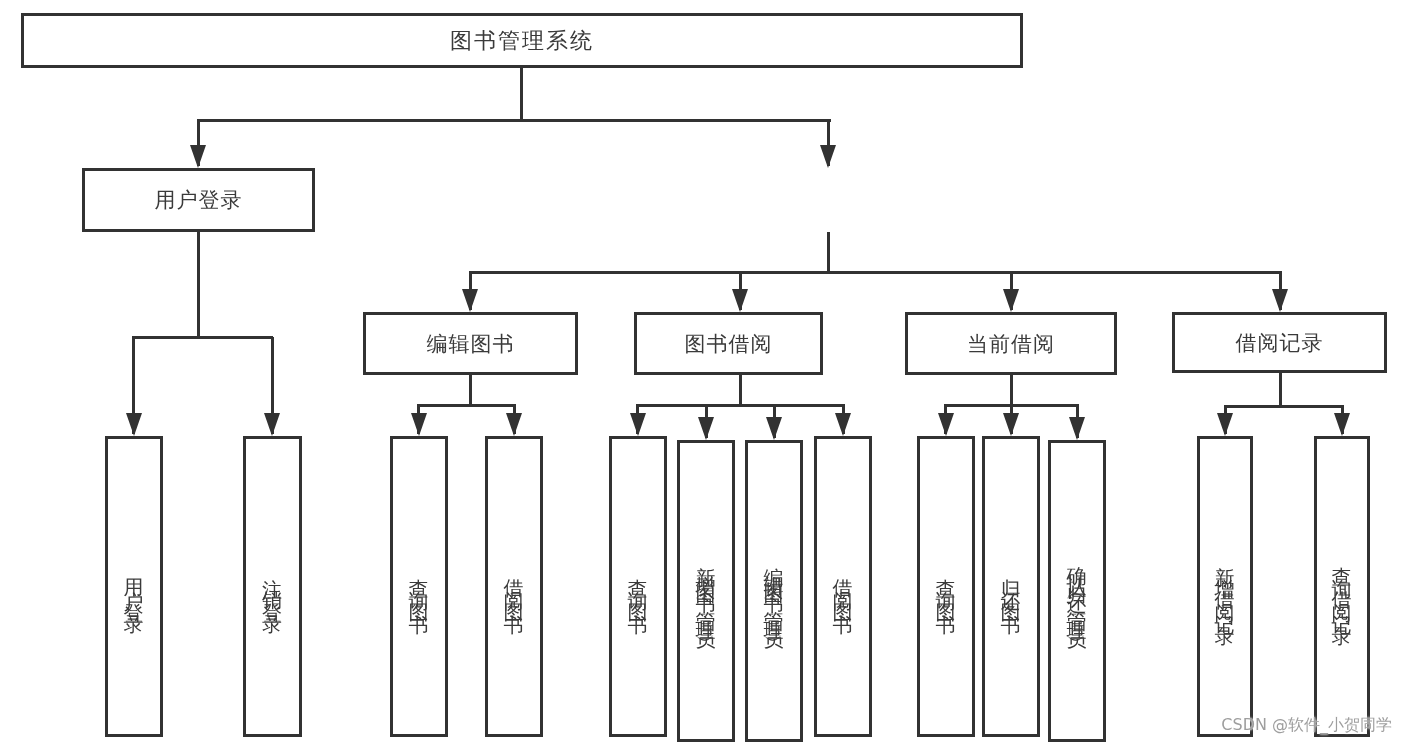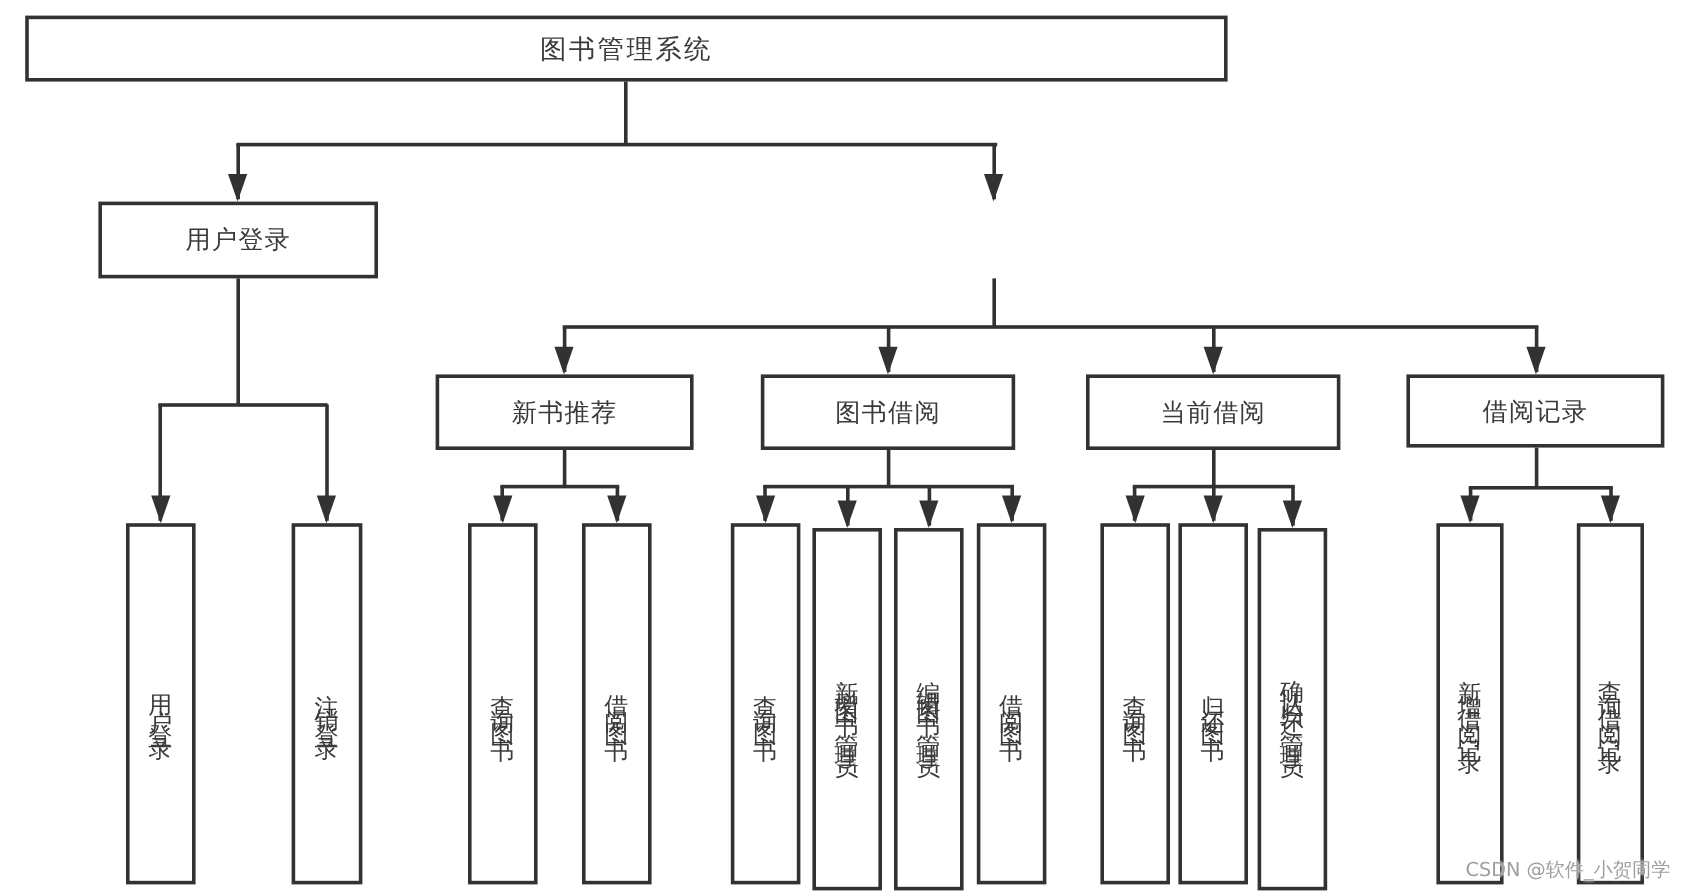"新书推荐" span { text: 新书推荐 -> 编辑图书 }
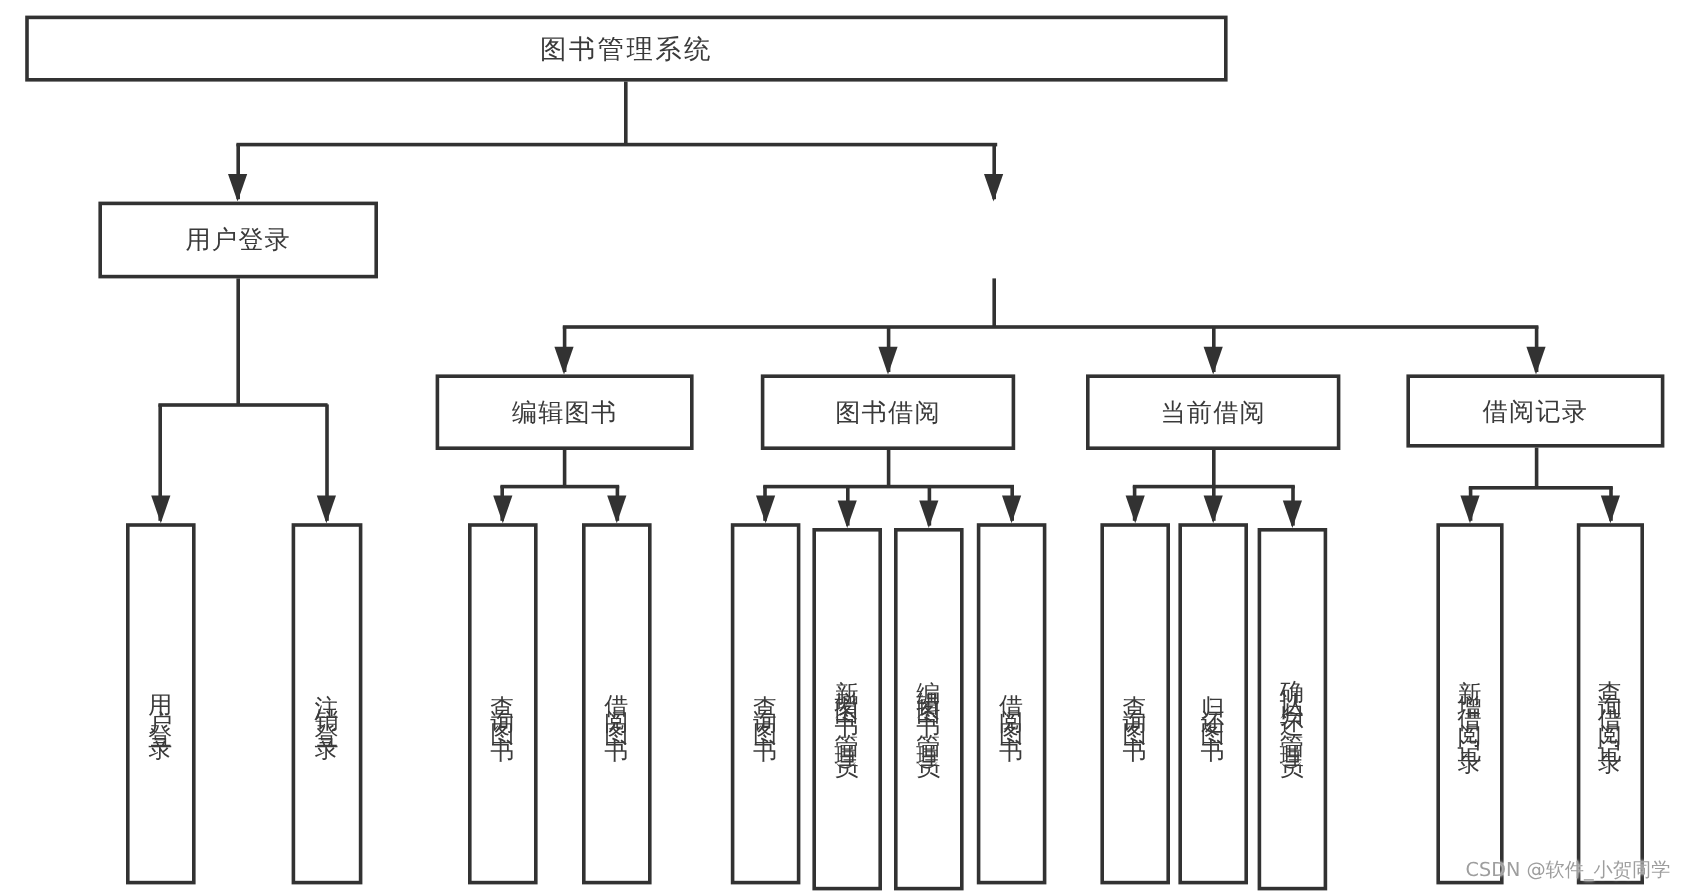"图书借阅" div.box { width: 212px -> 189px }
